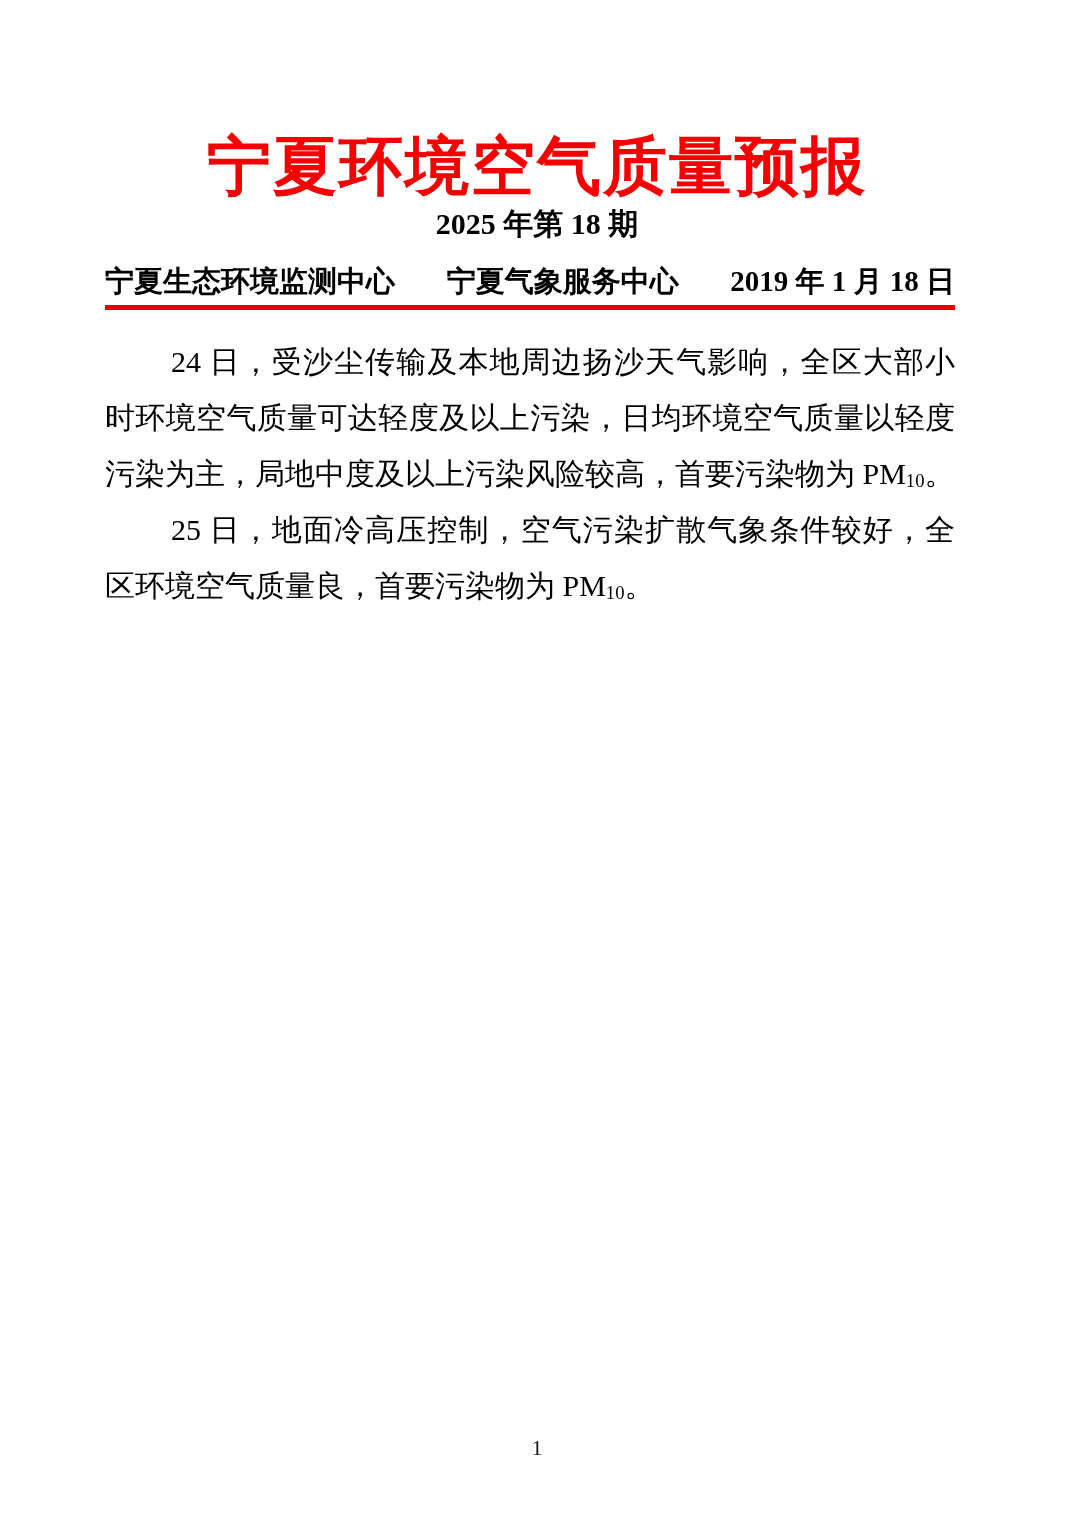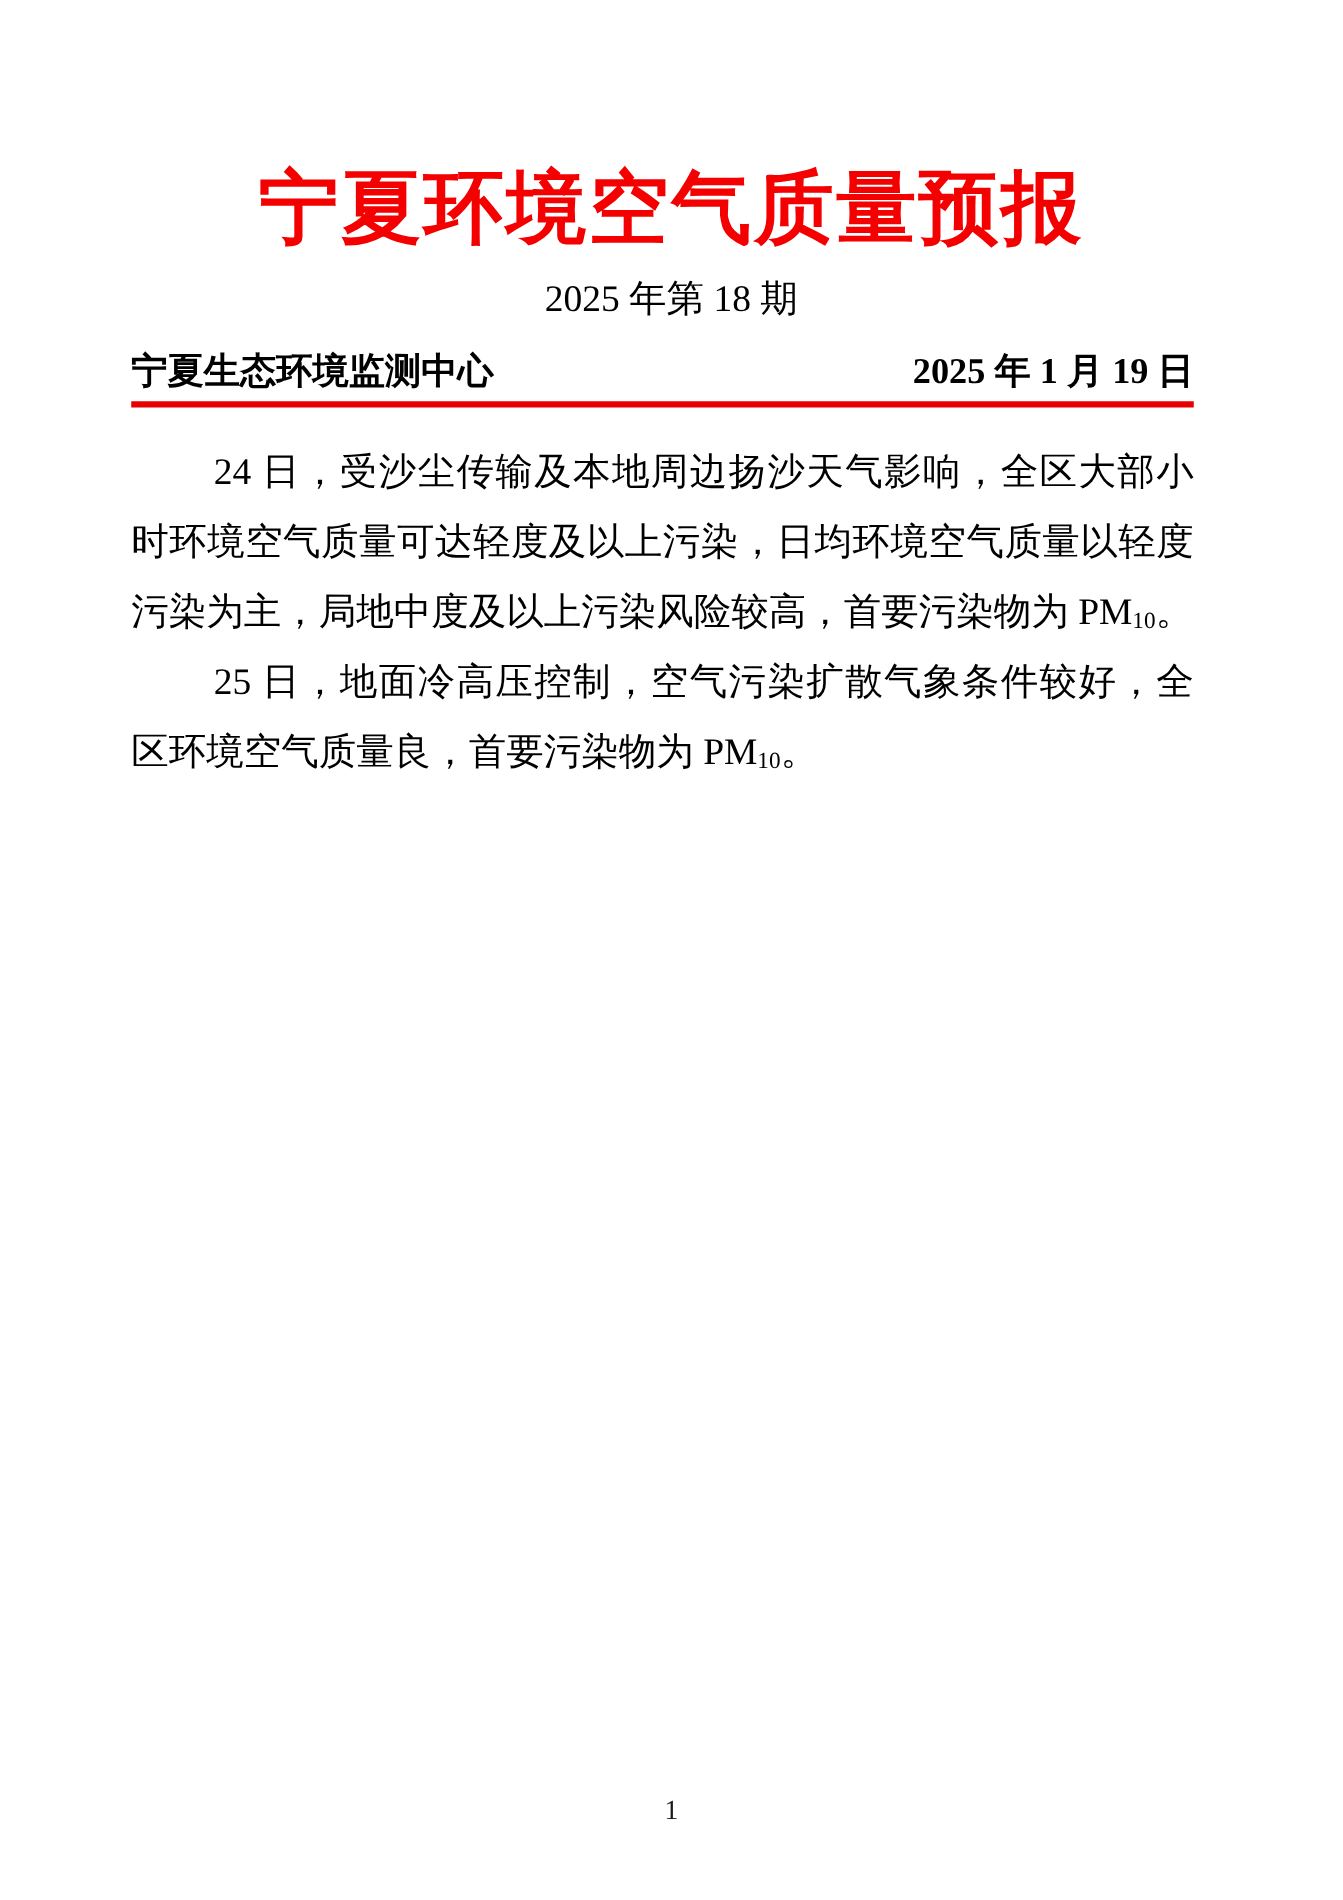"2025 年第 18 期" .issue-line { font-weight: normal -> bold; margin-top: 16px -> none }
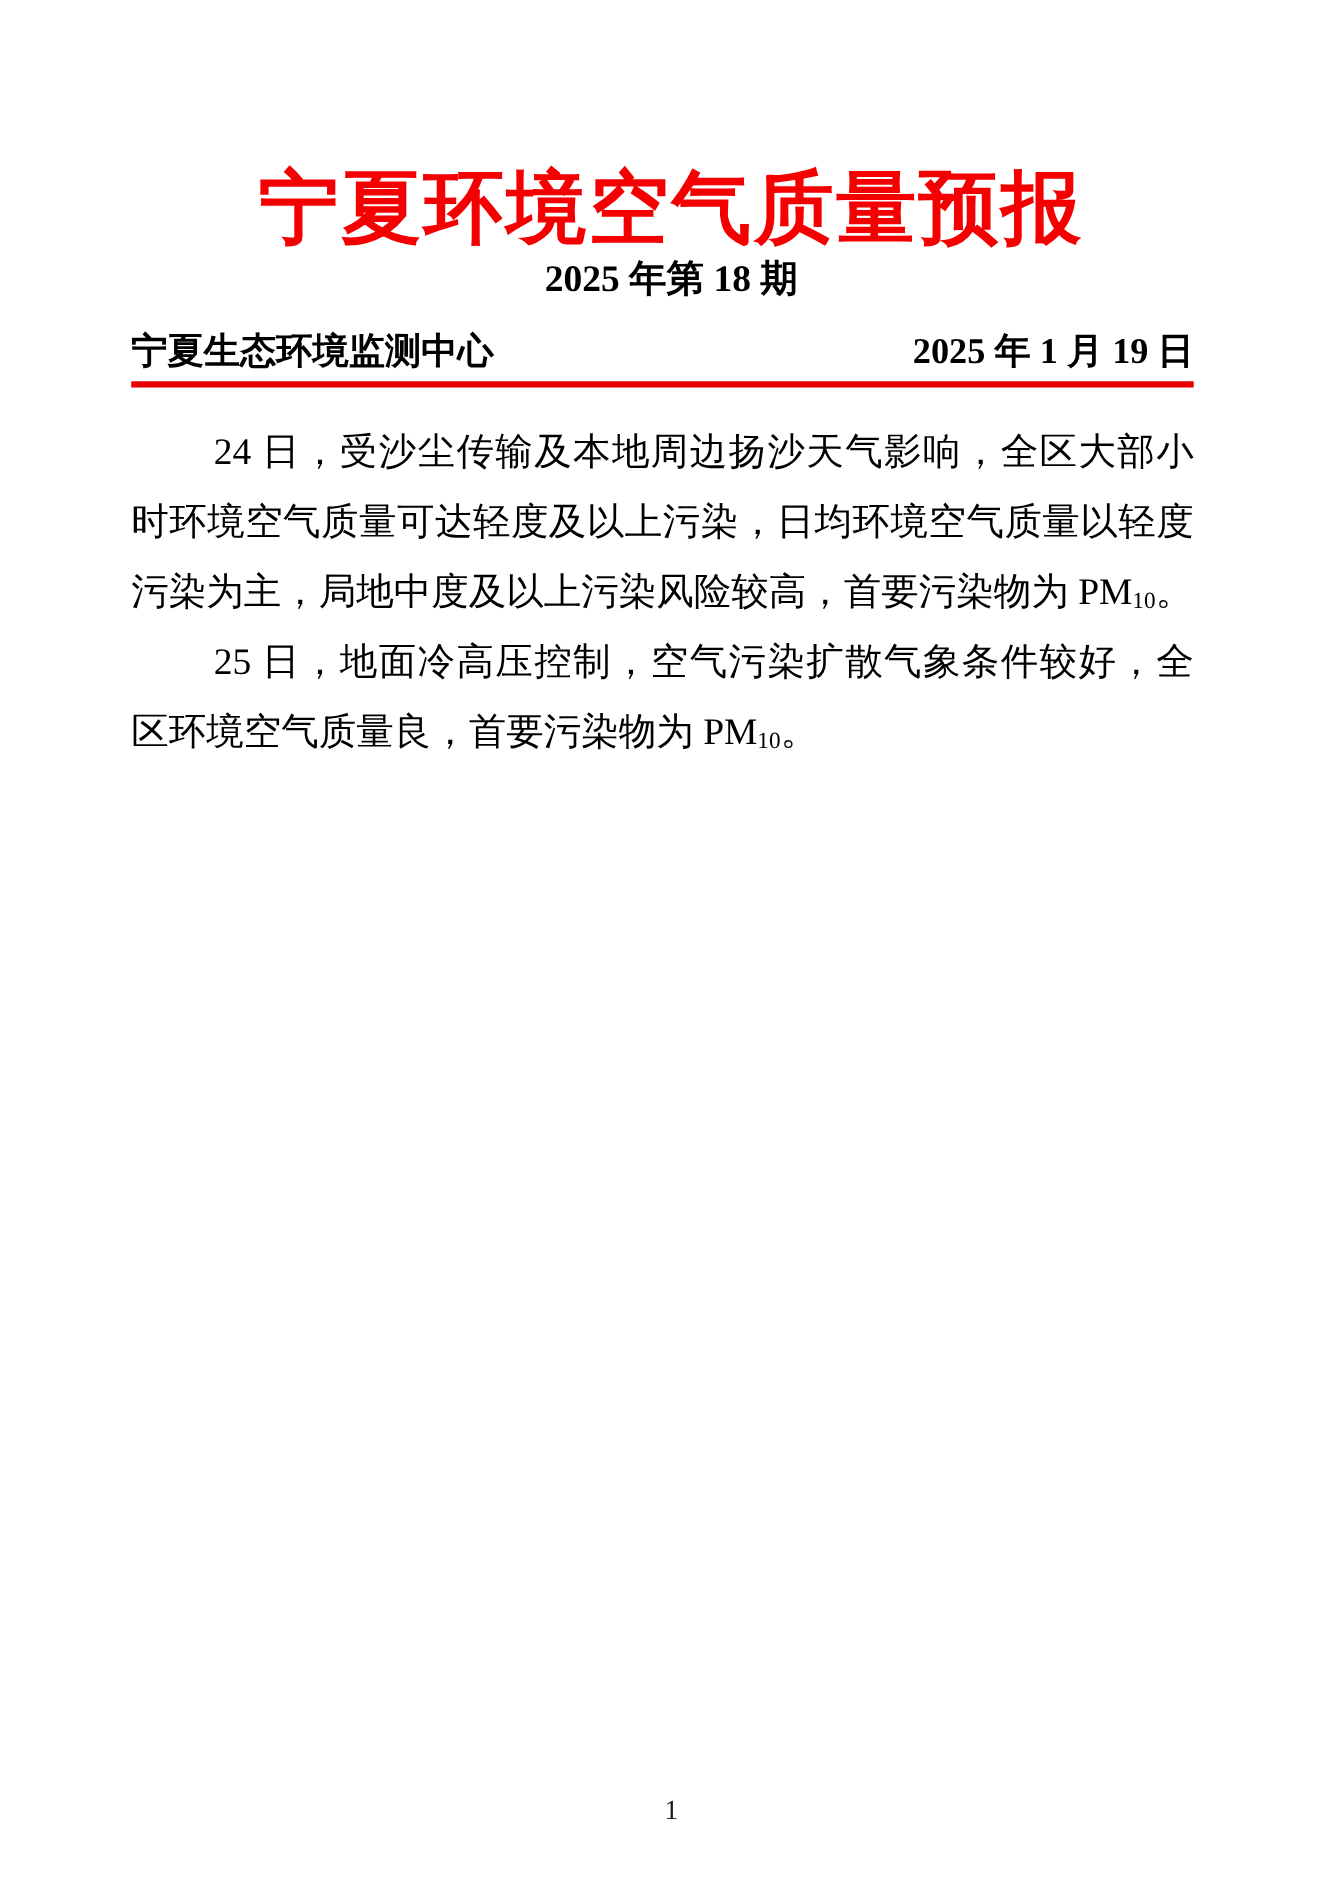"宁夏气象服务中心" span { html: none -> <span>宁夏气象服务中心</span> }
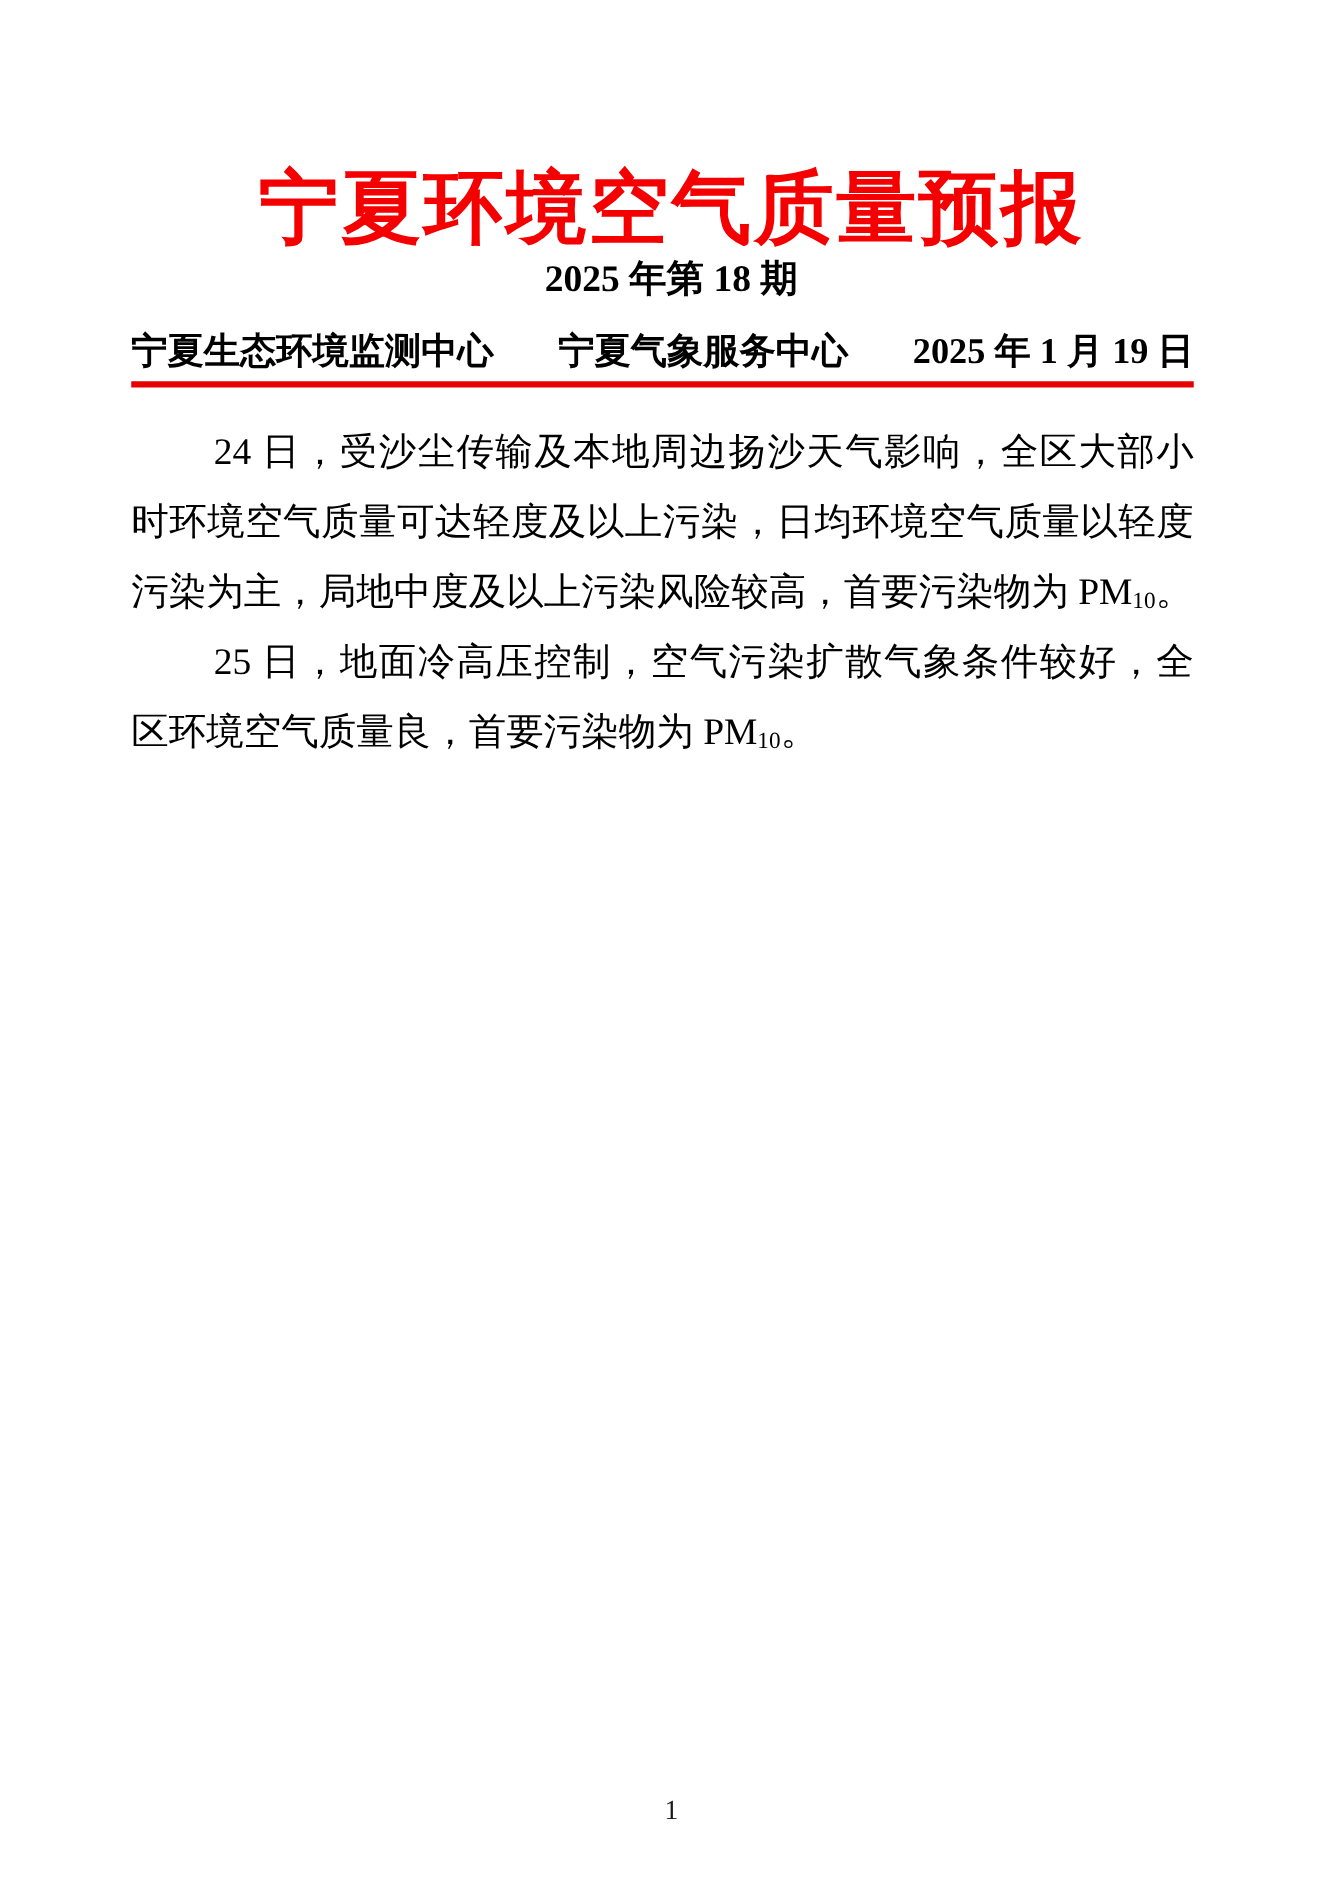"2025 年 1 月 19" span { text: 2025 年 1 月 19 -> 2019 年 1 月 18 }
